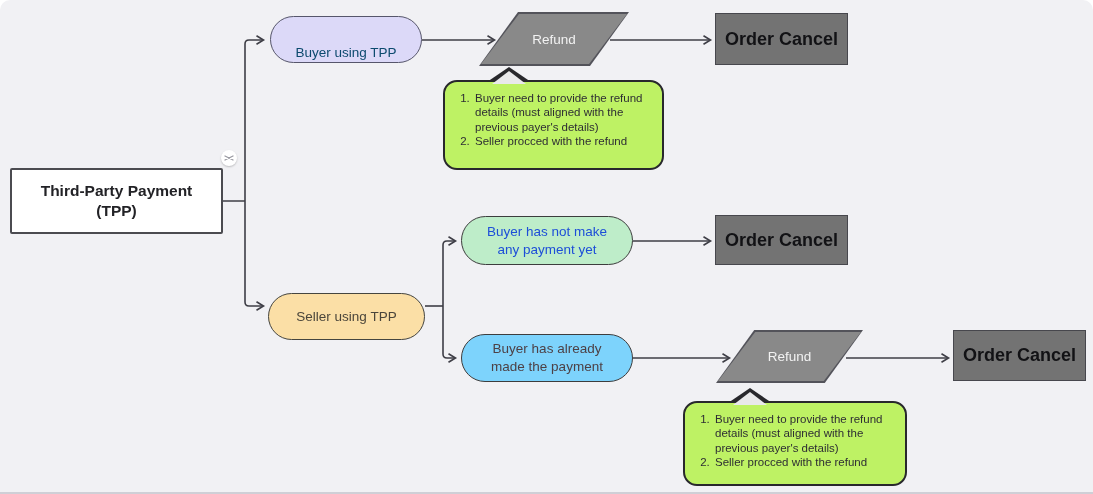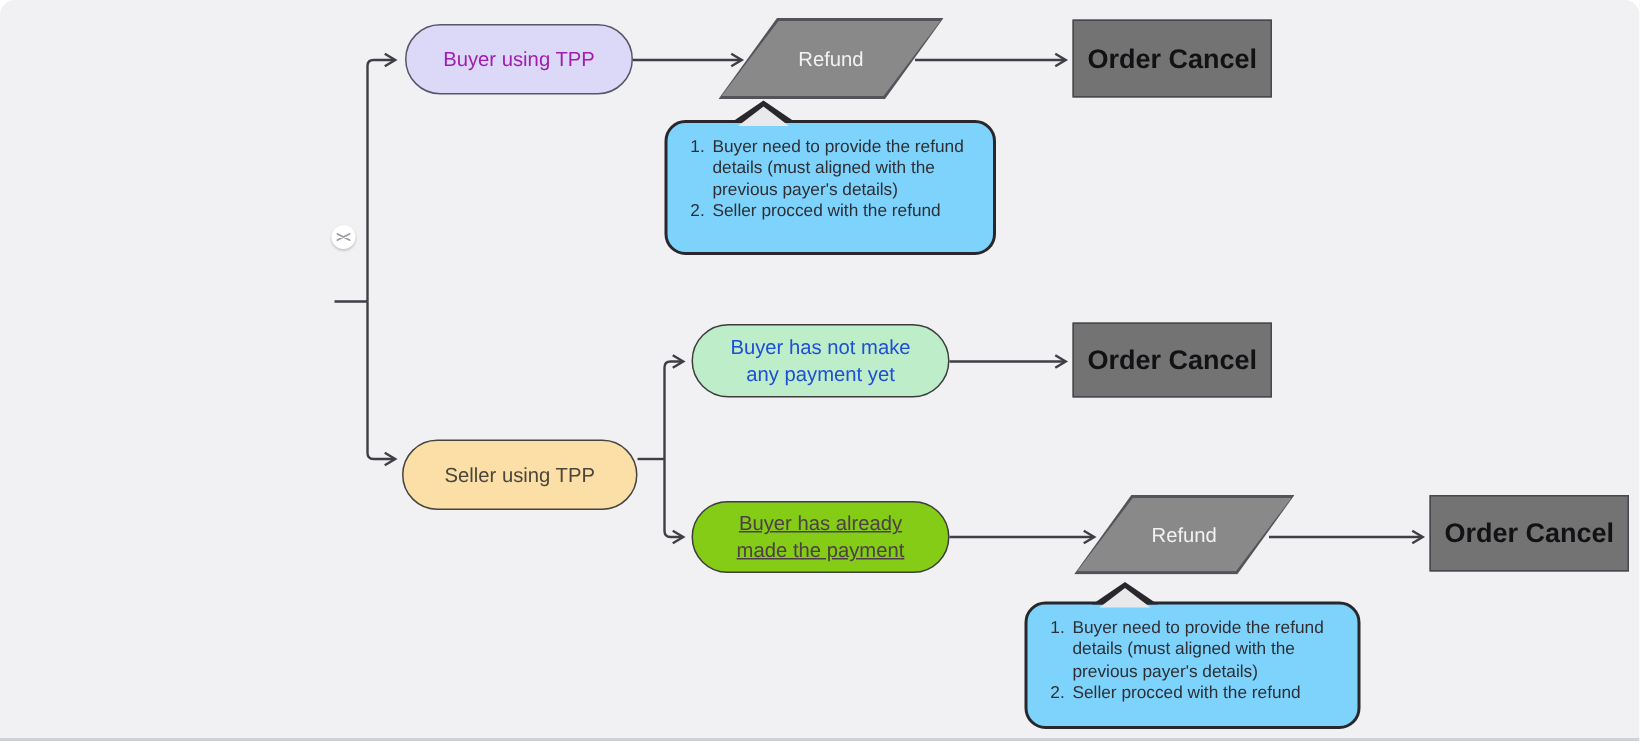"Buyer using TPP" .pill-lavender { align-items: none -> flex-end; color: #a21caf -> #0c4a6e }
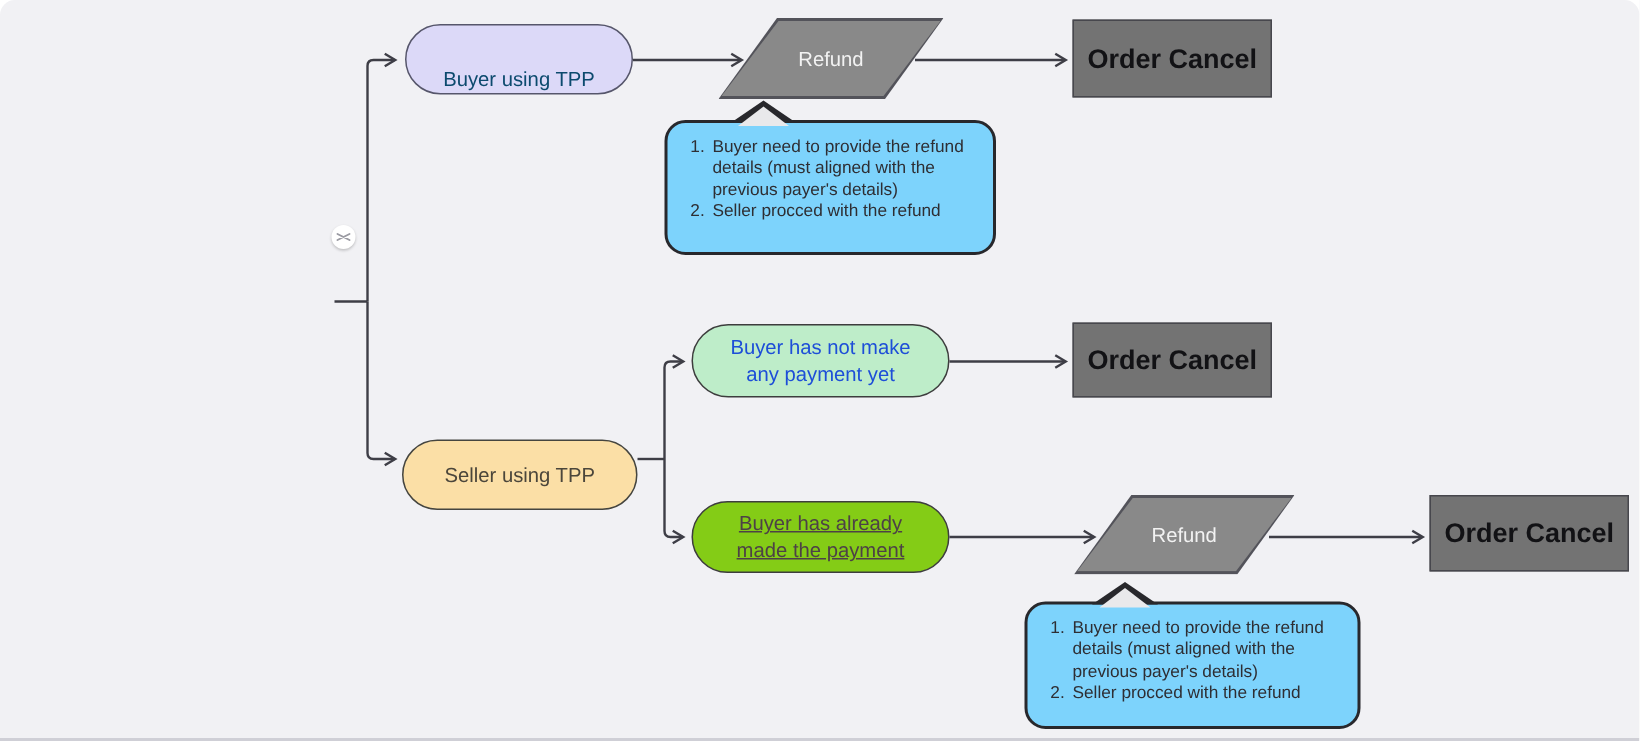"Buyer need to provide the" .note { background: #7dd3fc -> #bef264 }
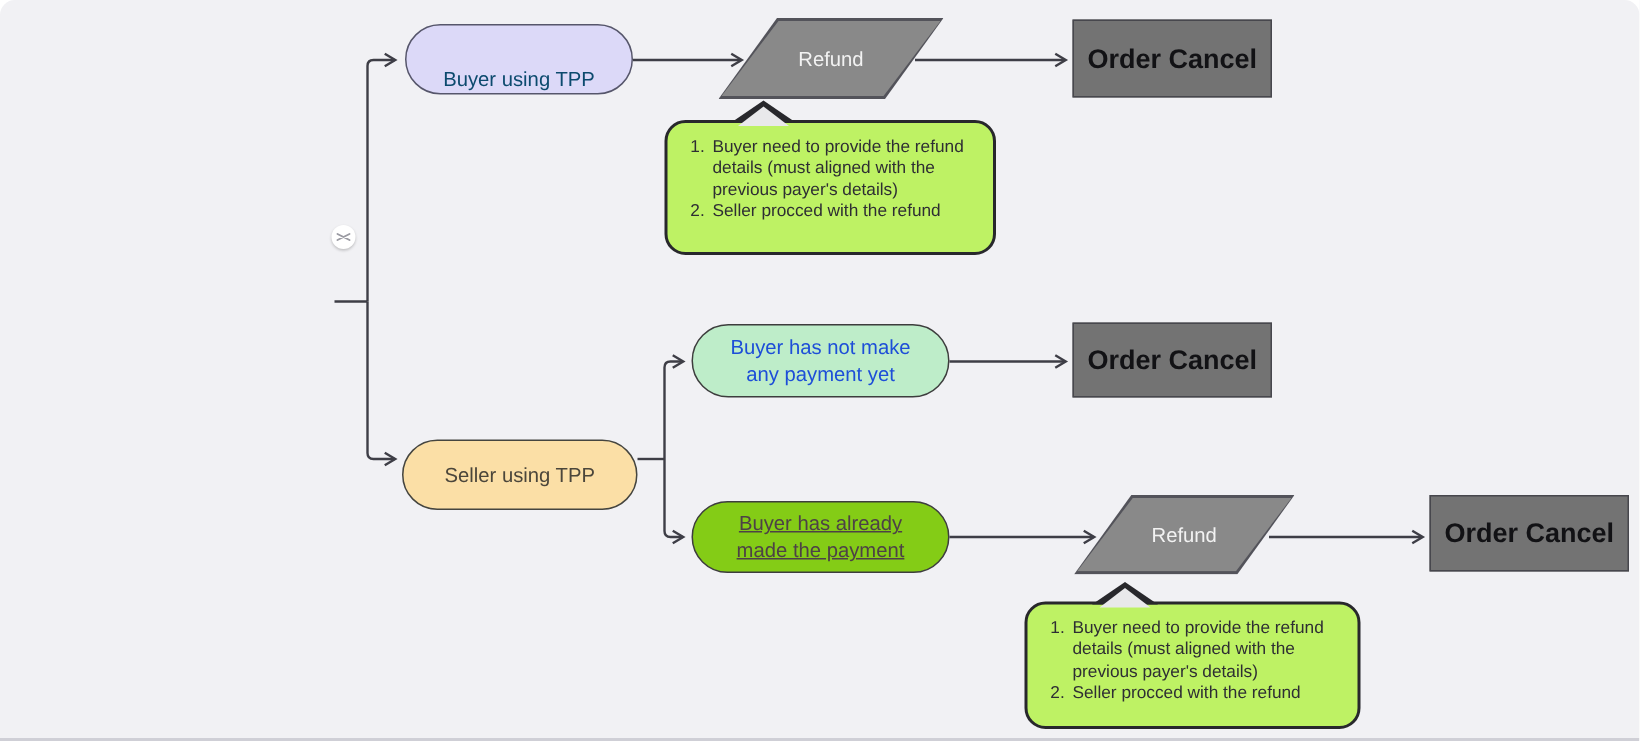"Third-Party Payment (TPP)" div.node { html: none -> <div> <span>Third-Party Payment (TPP)</span> </div> }
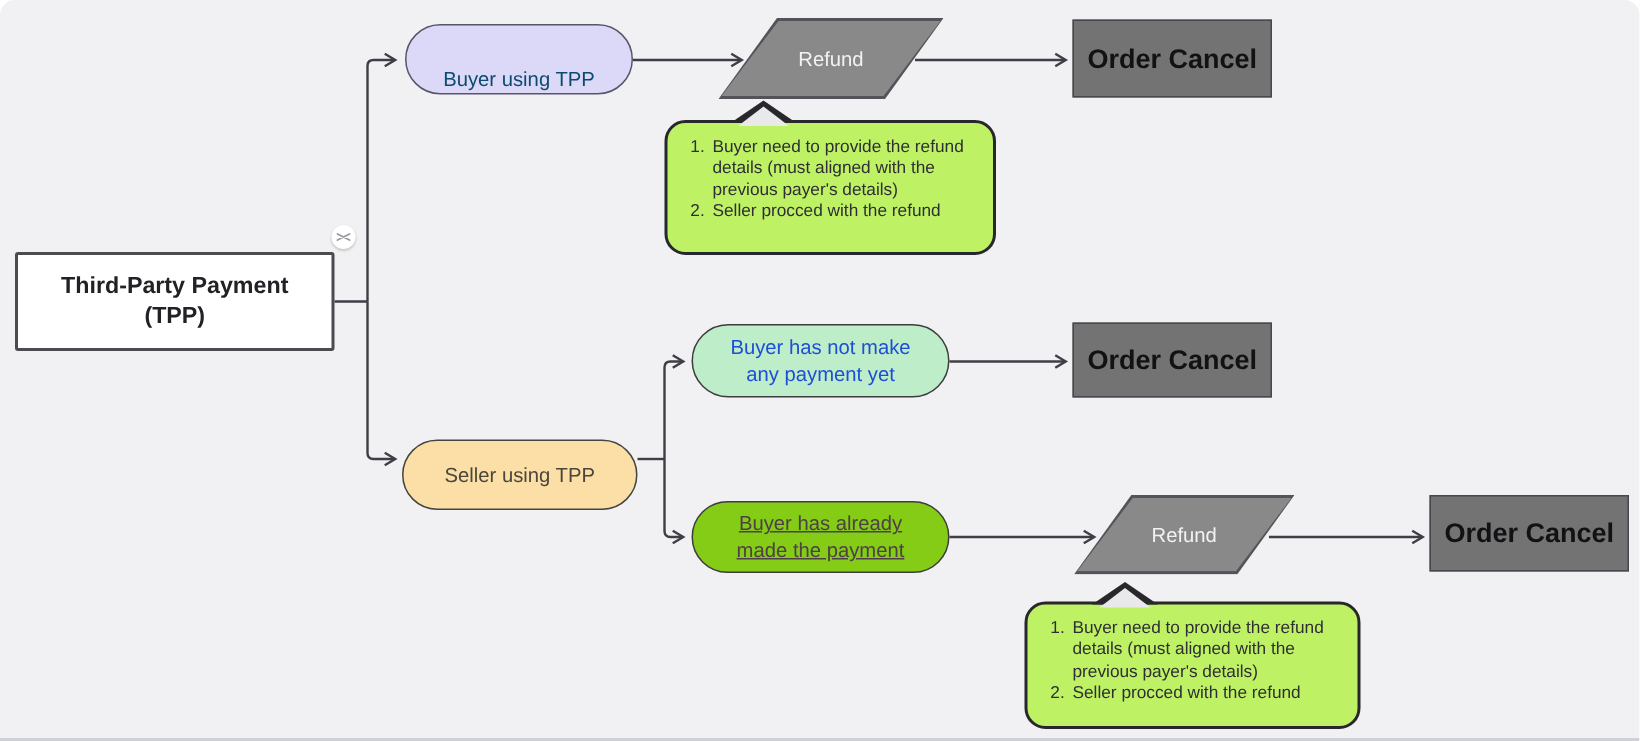"Buyer has already made the" .pill-pink { background: #84cc16 -> #7dd3fc; text-decoration: underline -> none }
